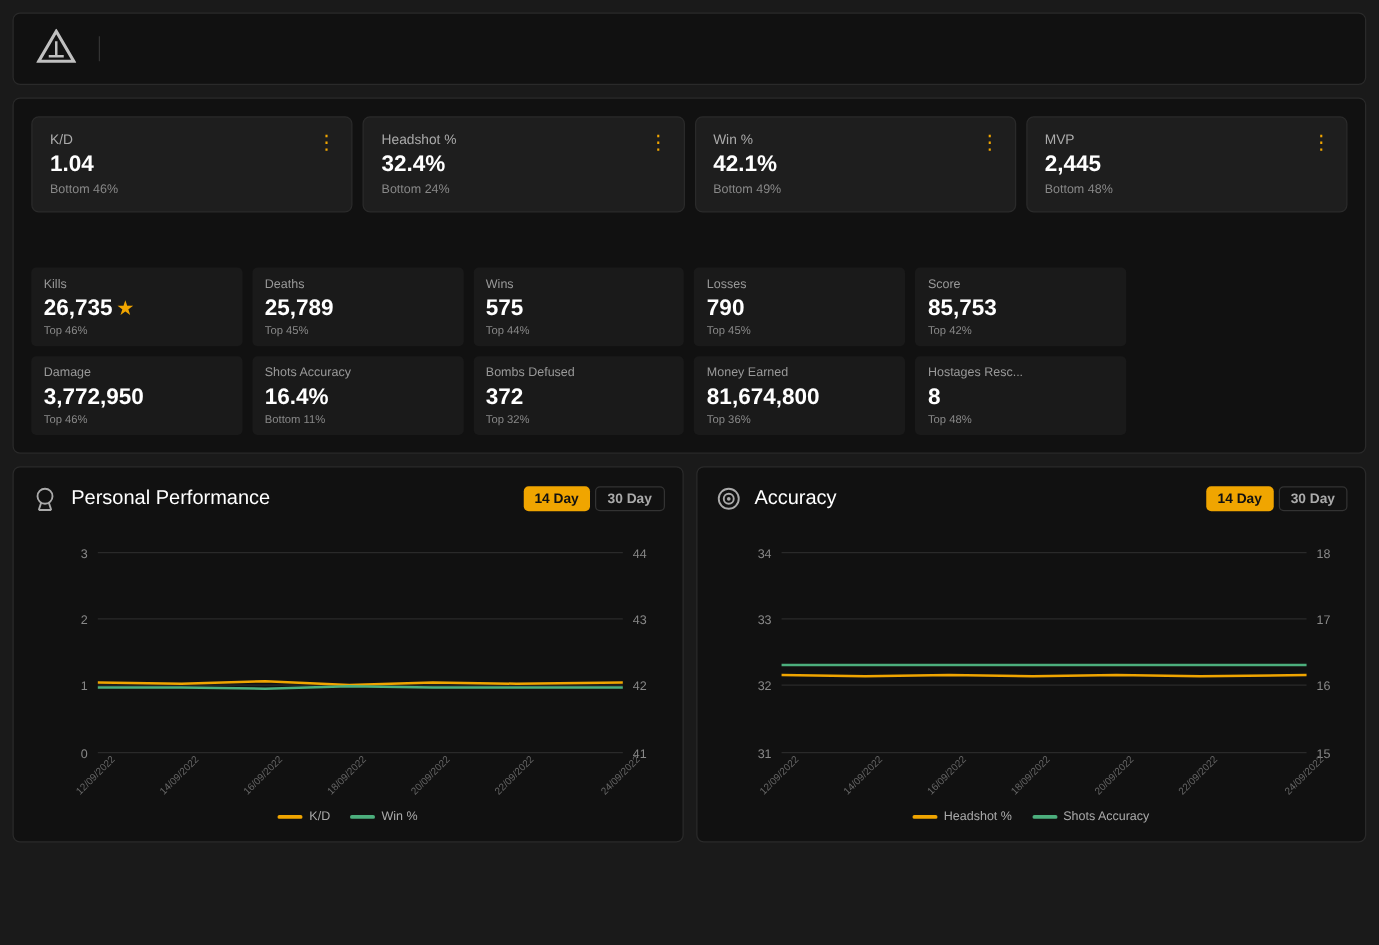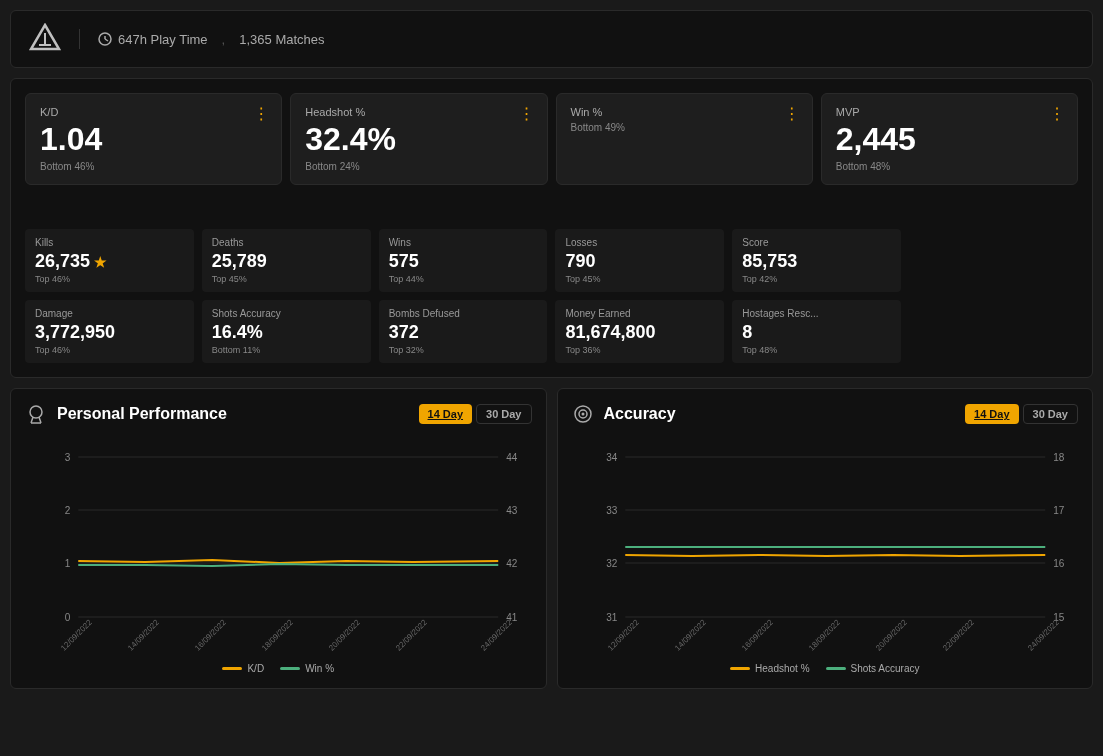"647h Play Time" div.header-meta { html: <div> <svg> <circle></circle> <line></line> <line></line> </svg> <span>647h Play Time</span> <span>,</span> <span>1,365 Matches</span> </div> -> none }
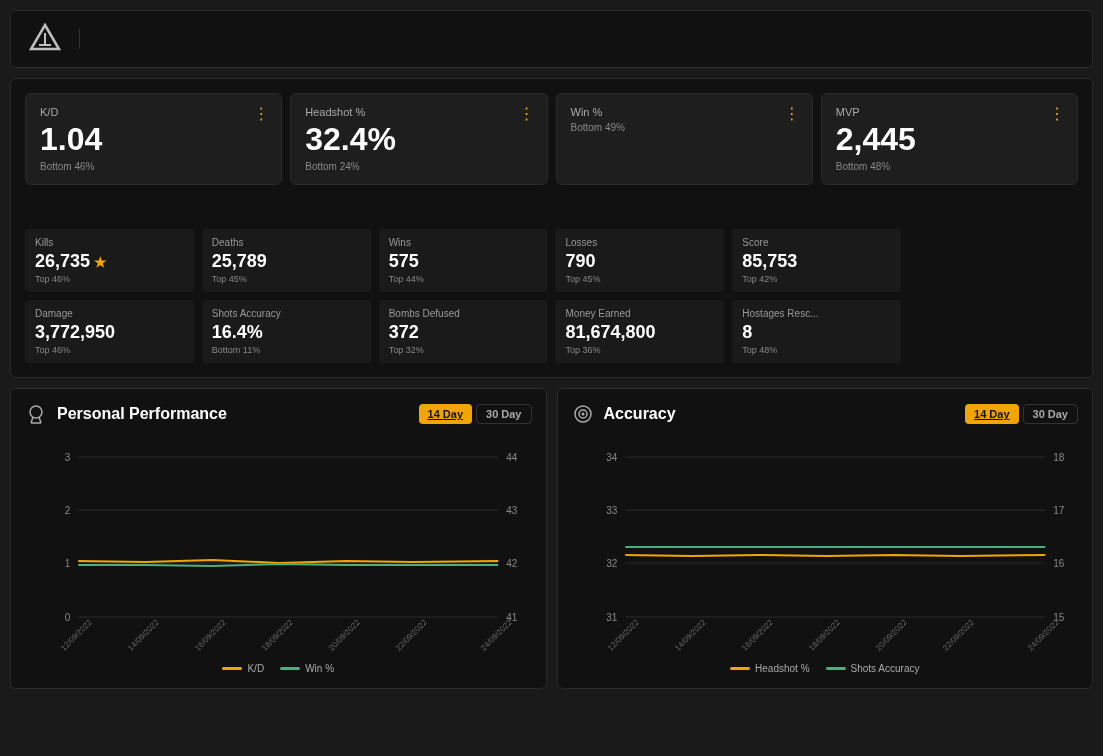"1.04" .big-stat-value { font-size: 32px -> 18px }
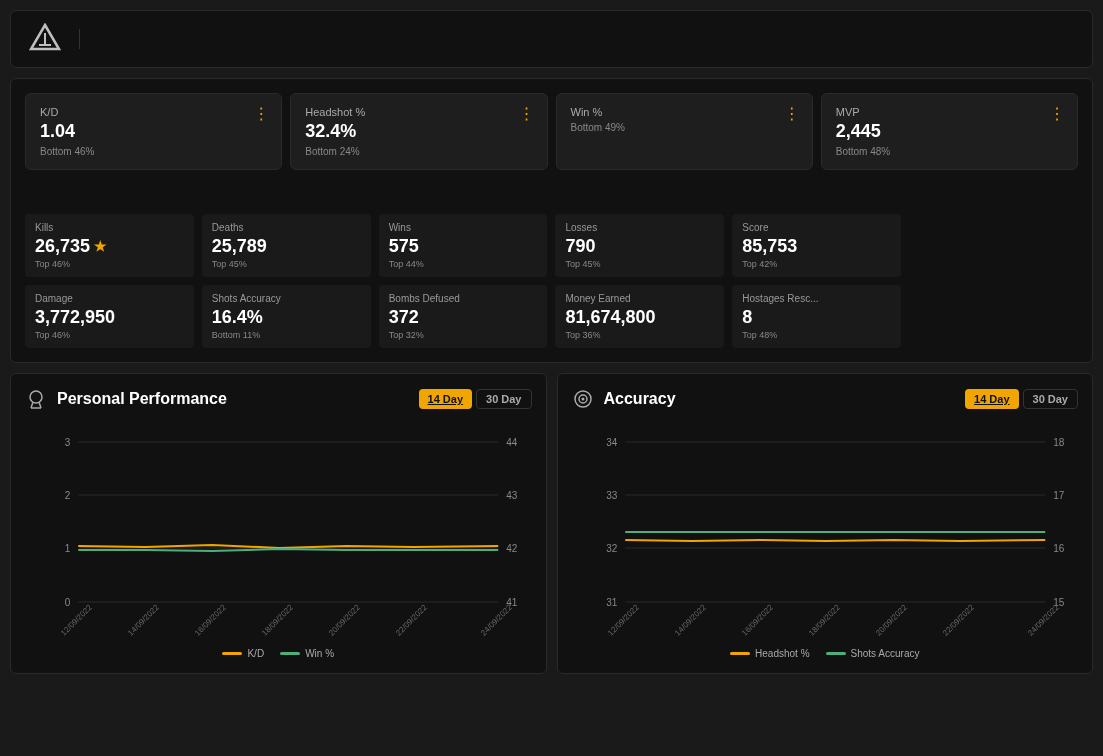"42.1%" div.big-stat-value { html: none -> <div>42.1%</div> }
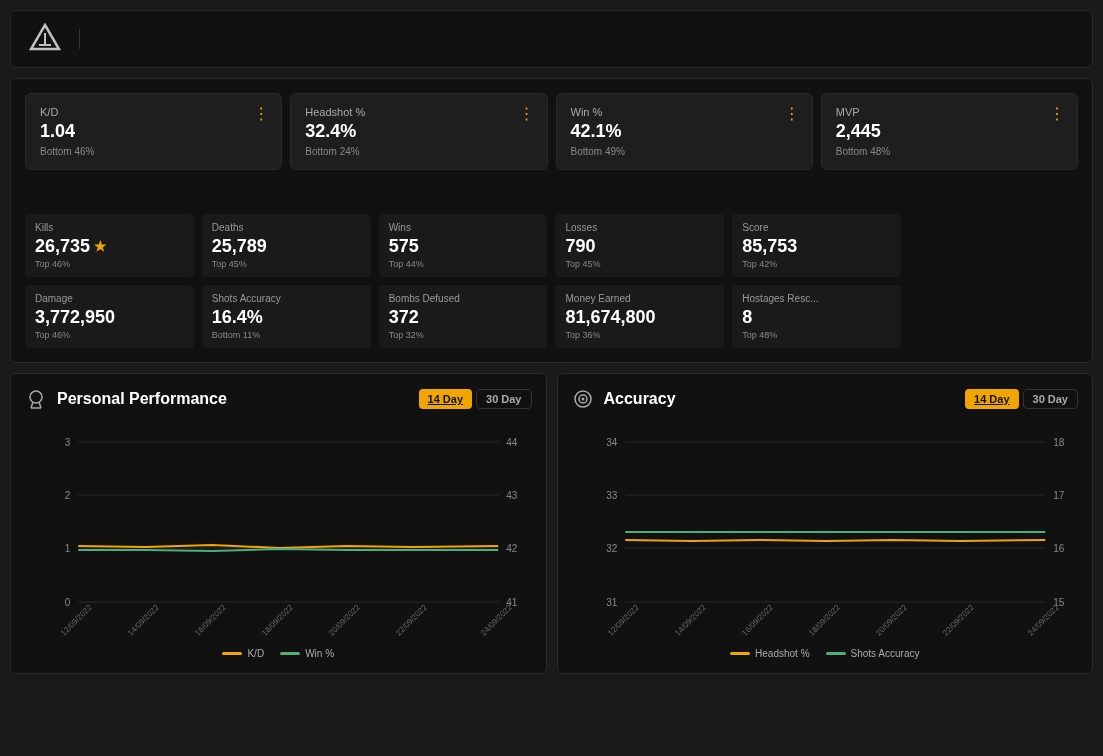"Personal Performance" .chart-title { font-weight: 700 -> 400 }
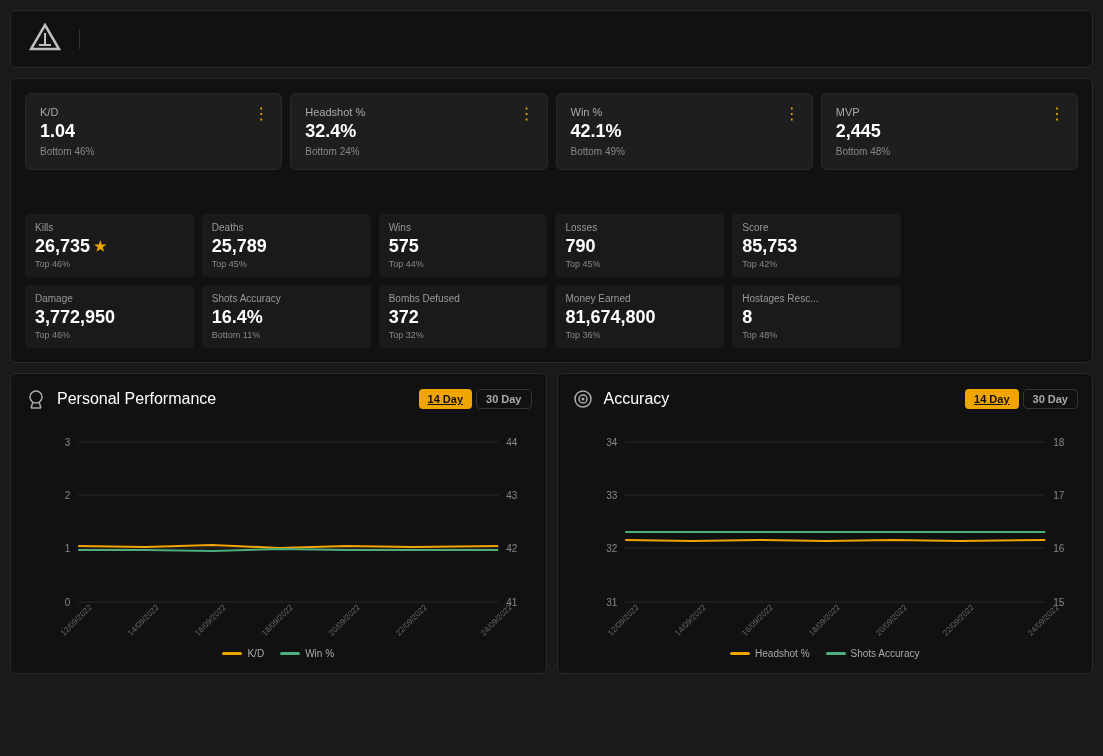"14 Day" .day-btn-active { text-decoration: underline -> none }
